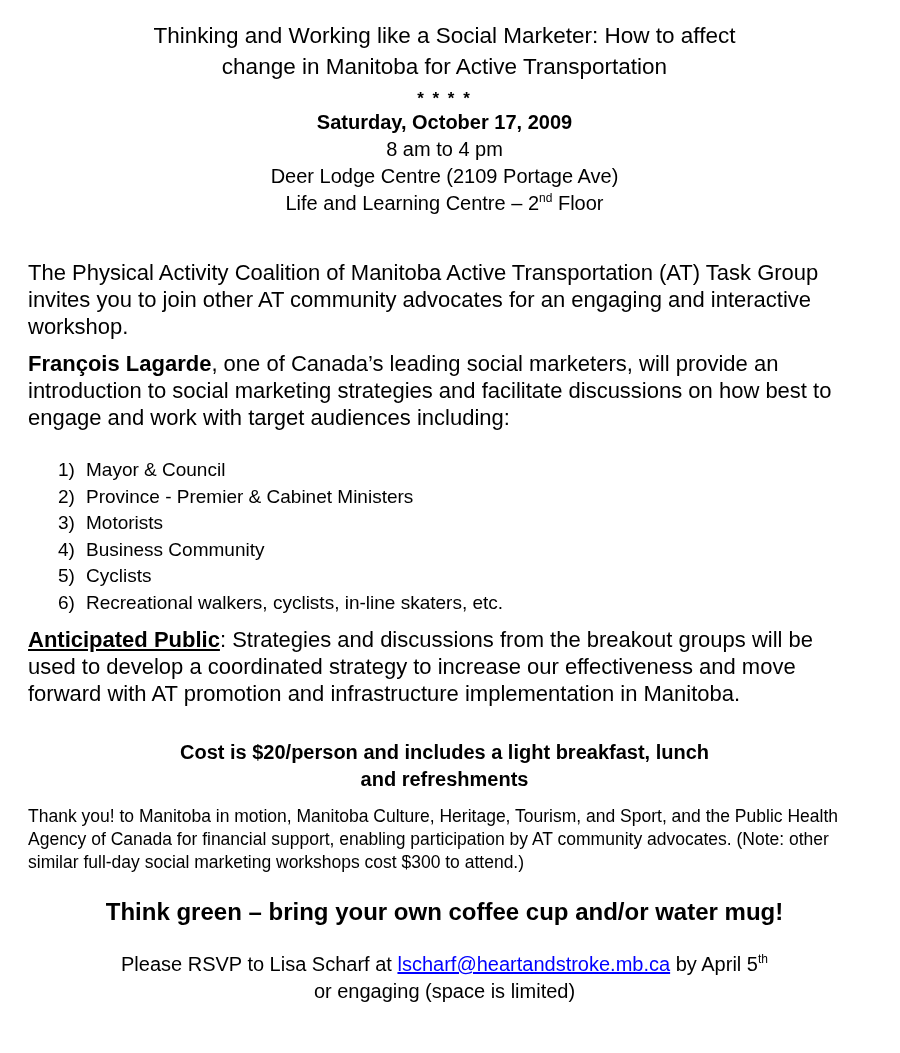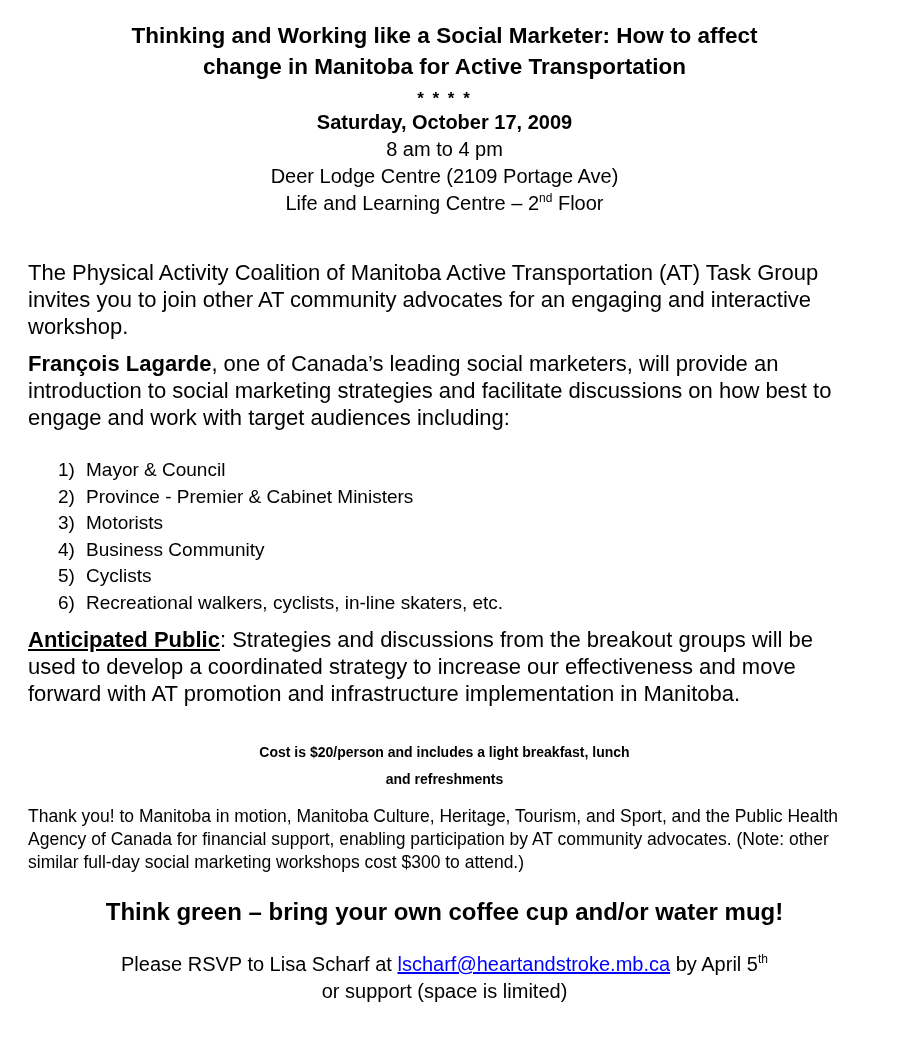"Thinking and Working like a" .title { font-weight: bold -> normal }
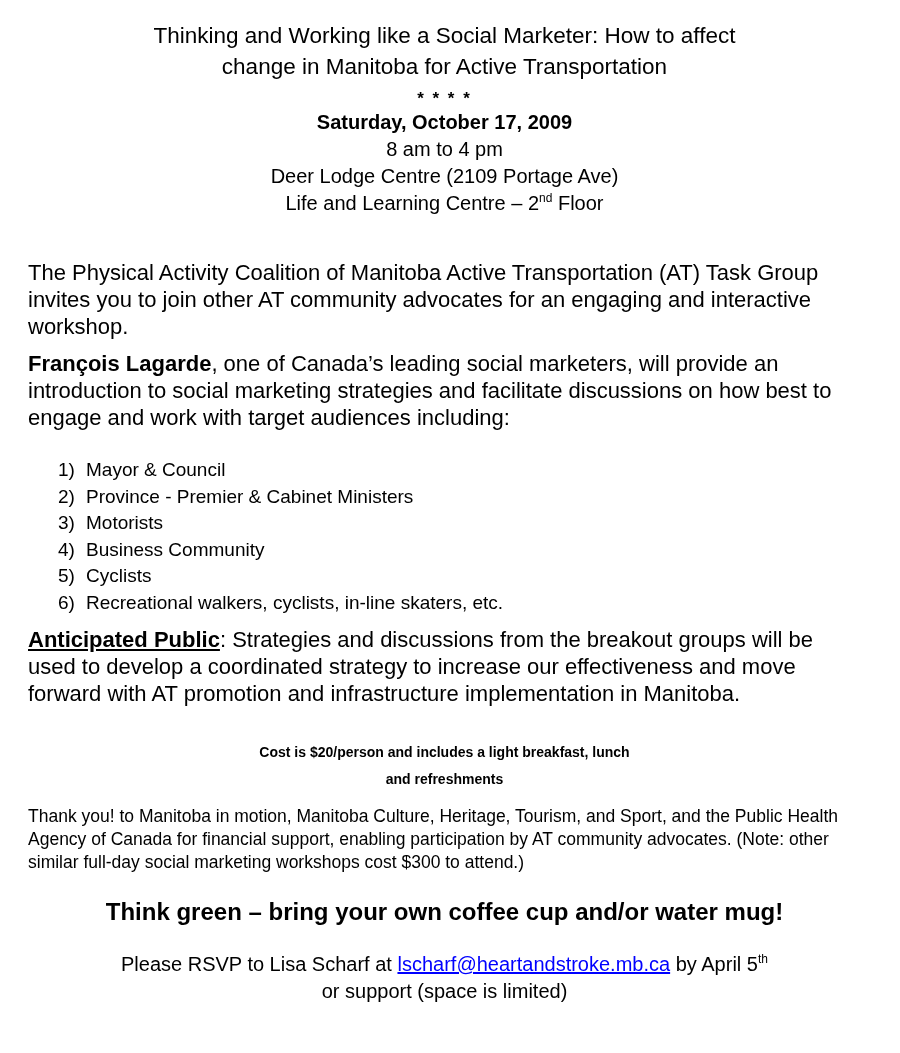"Cost is $20/person and includes" .cost { font-size: 14px -> 20px }
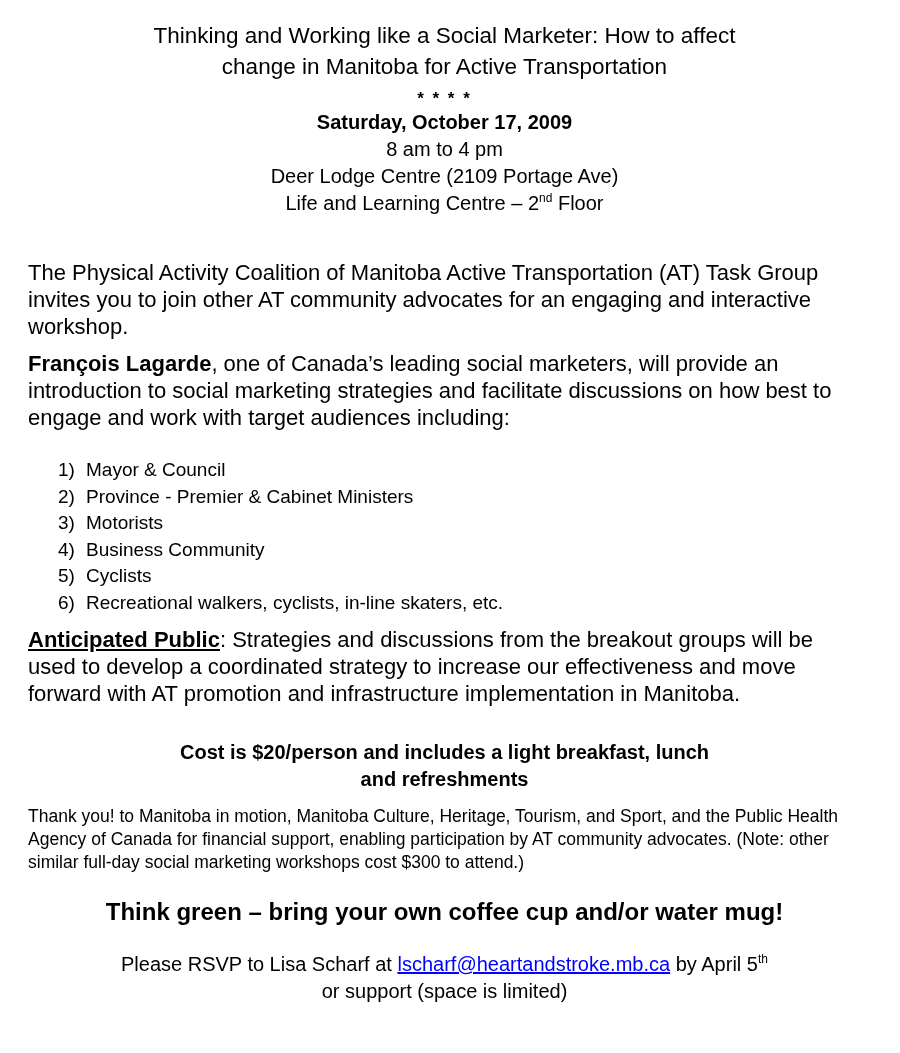"or support (space is limited)" div { text: support -> engaging }
